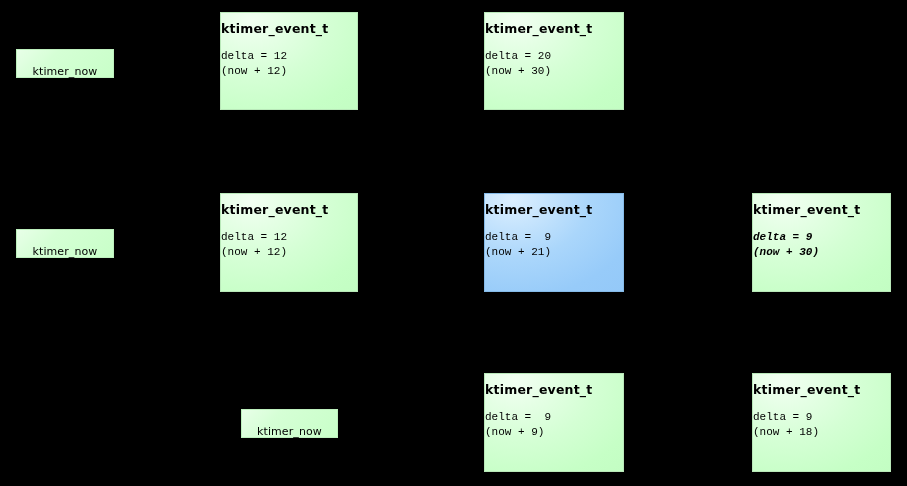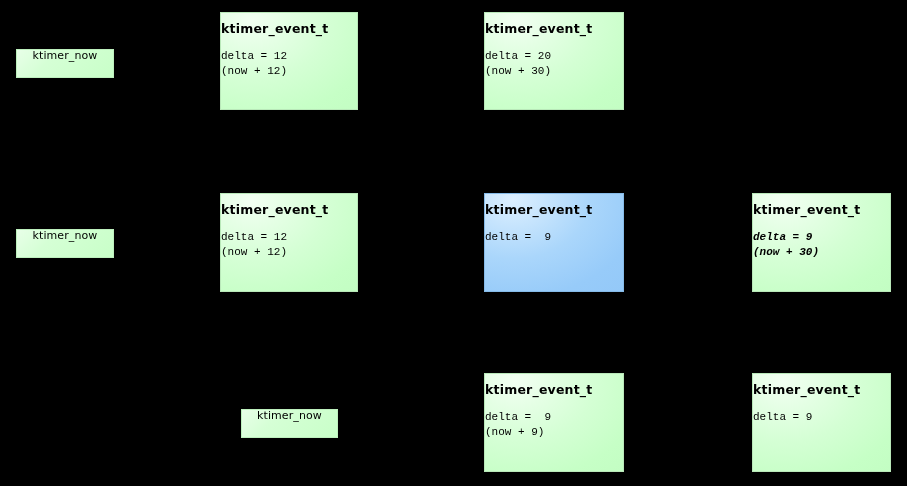"ktimer_now" .now-box { align-items: flex-start -> flex-end }
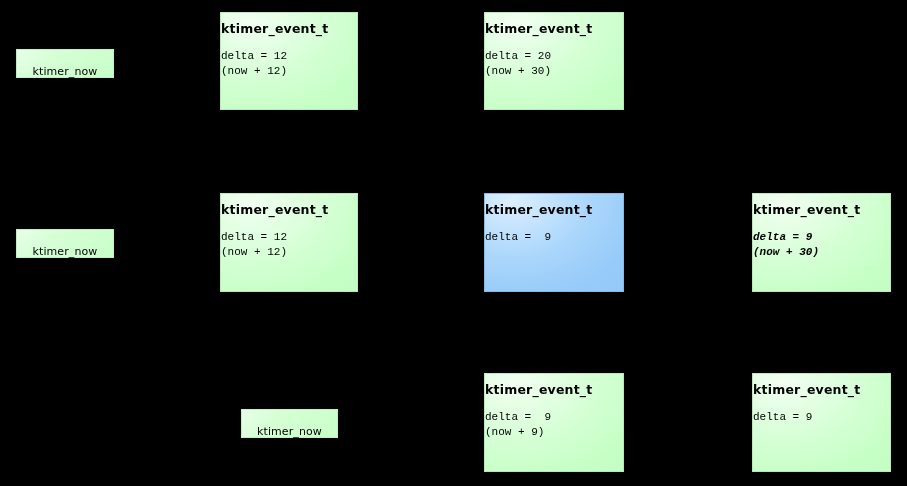"(now + 21)" div.event-lines { html: none -> <div>(now + 21)</div> }
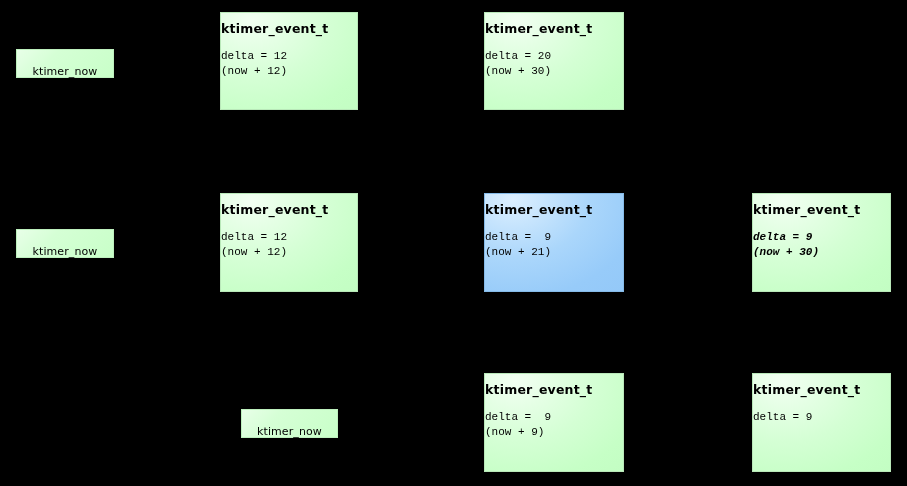"(now + 18)" div.event-lines { html: none -> <div>(now + 18)</div> }
